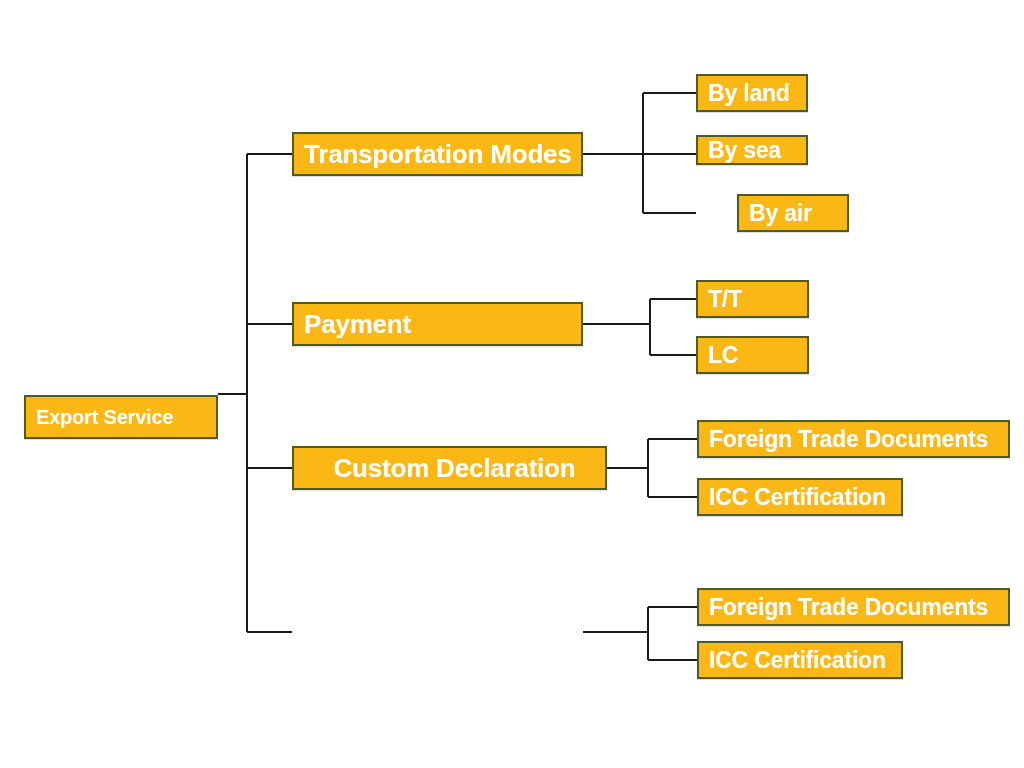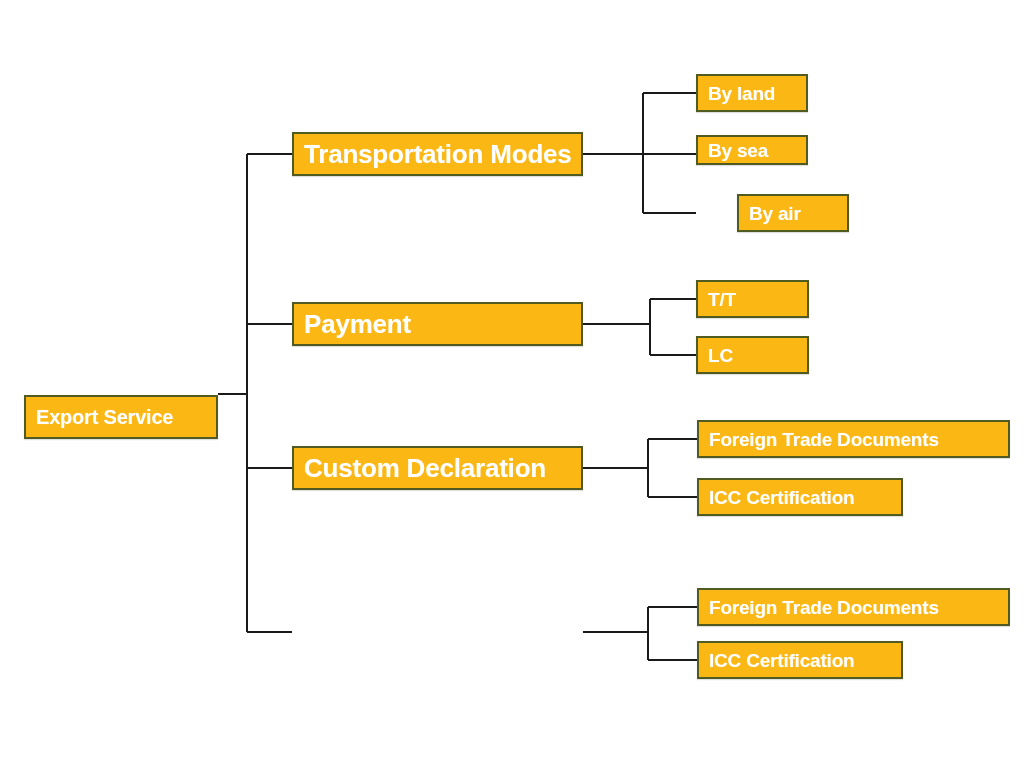"By land" .lvl2 .node-label { font-size: 19px -> 23px }
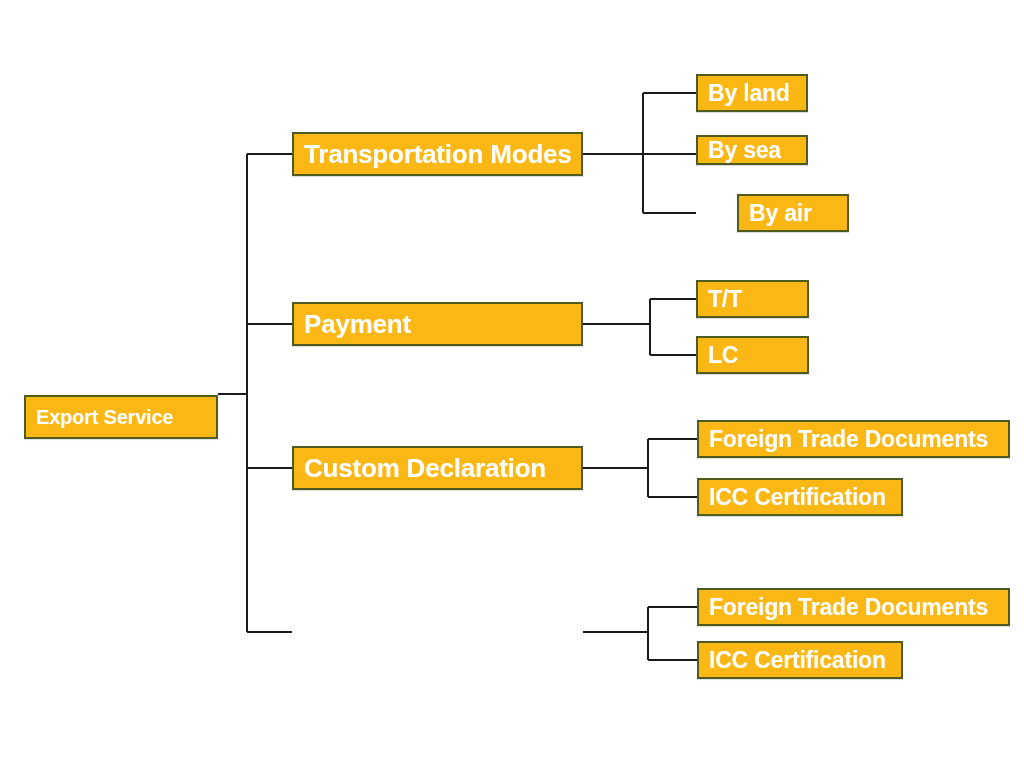"Custom Declaration" div.node { justify-content: none -> center; width: 291px -> 315px }
